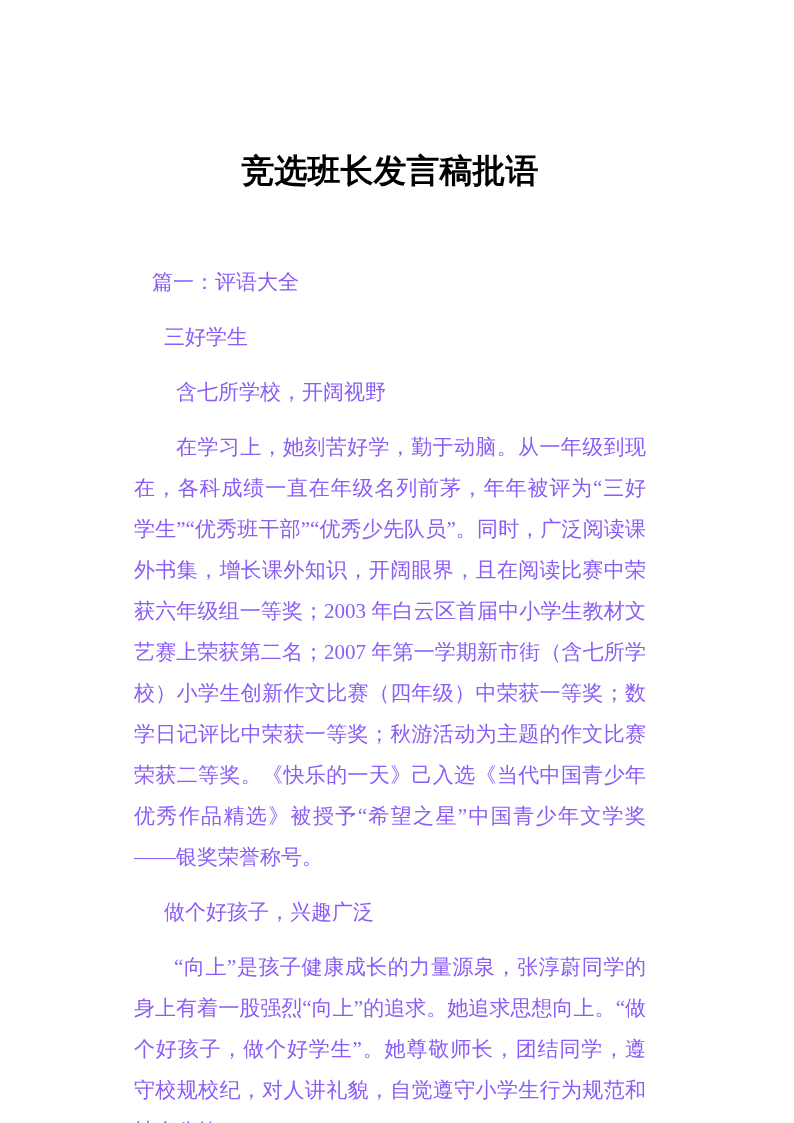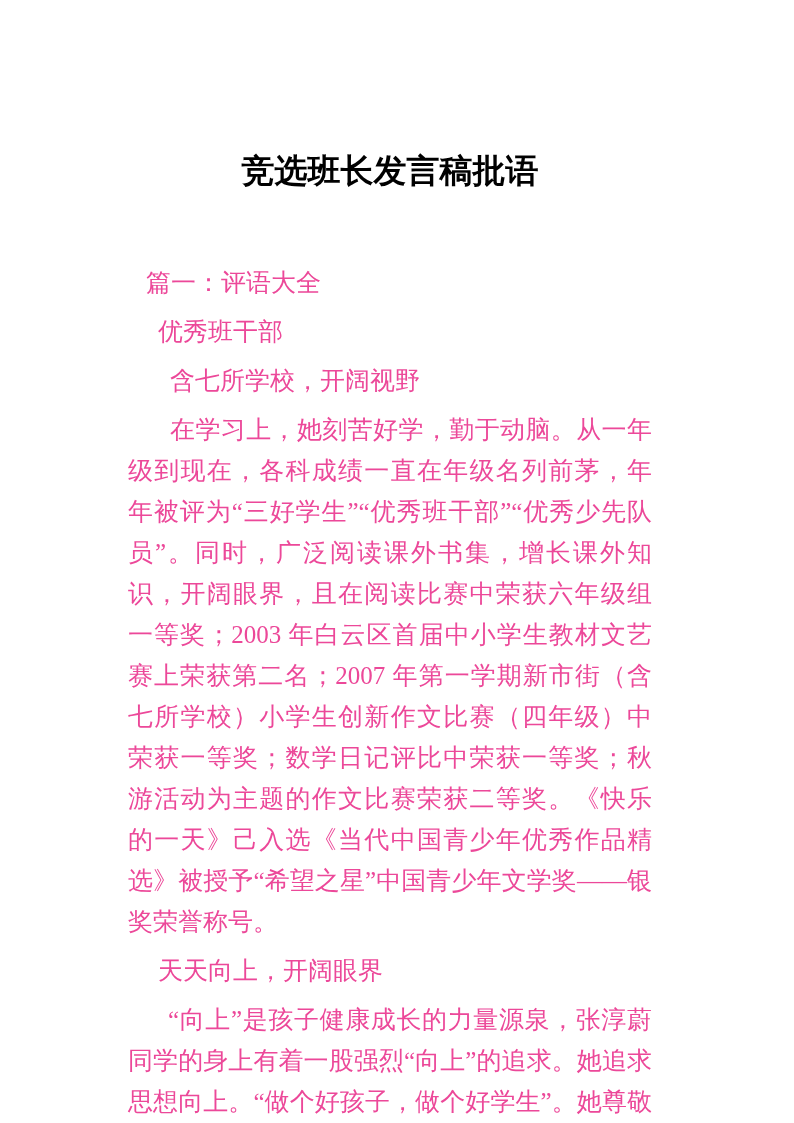"篇一：评语大全" .para { color: #ec4899 -> #8b5cf6; font-size: 25px -> 21px; margin: 8px -> 14px }
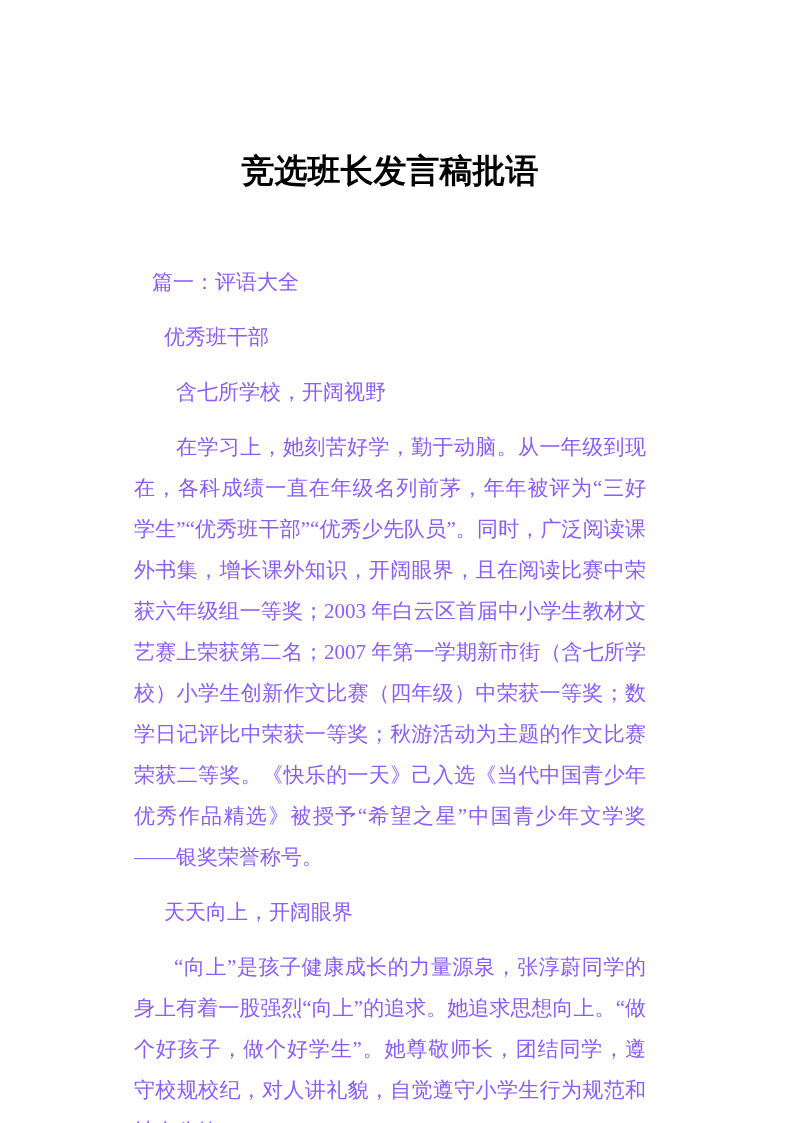"优秀班干部" p.para { text: 优秀班干部 -> 三好学生 }
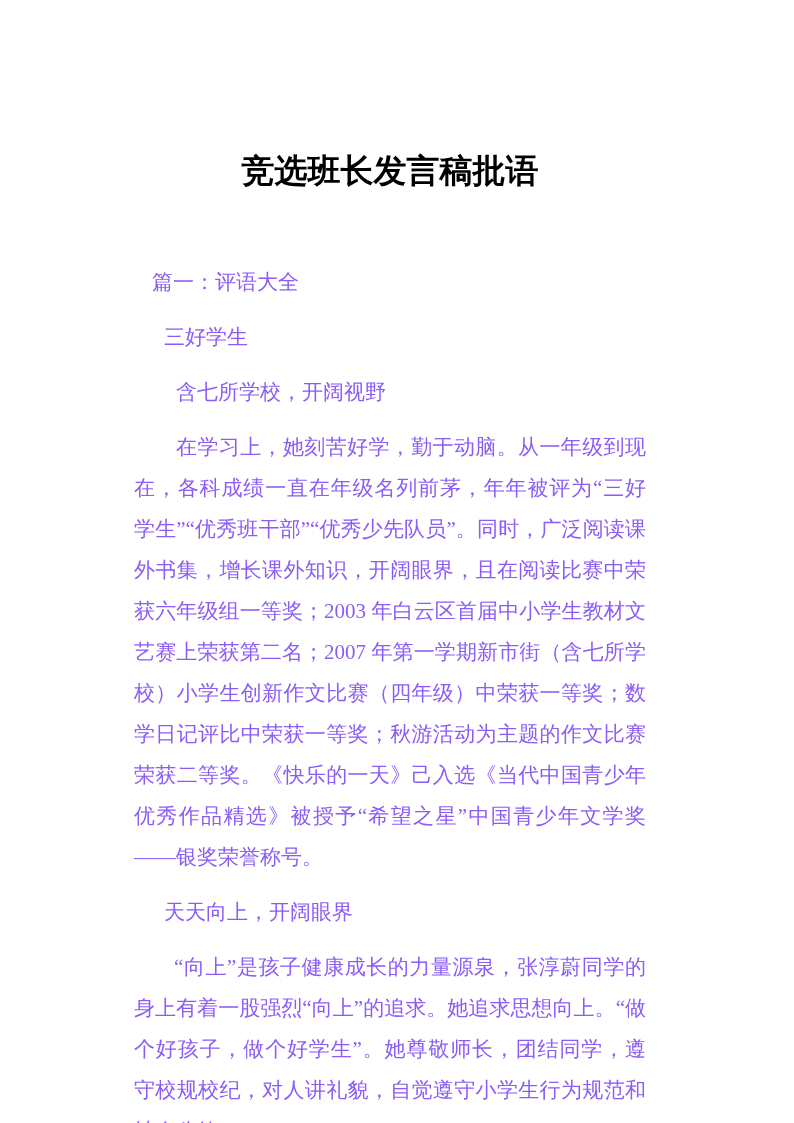"天天向上，开阔眼界" p.para { text: 天天向上，开阔眼界 -> 做个好孩子，兴趣广泛 }
